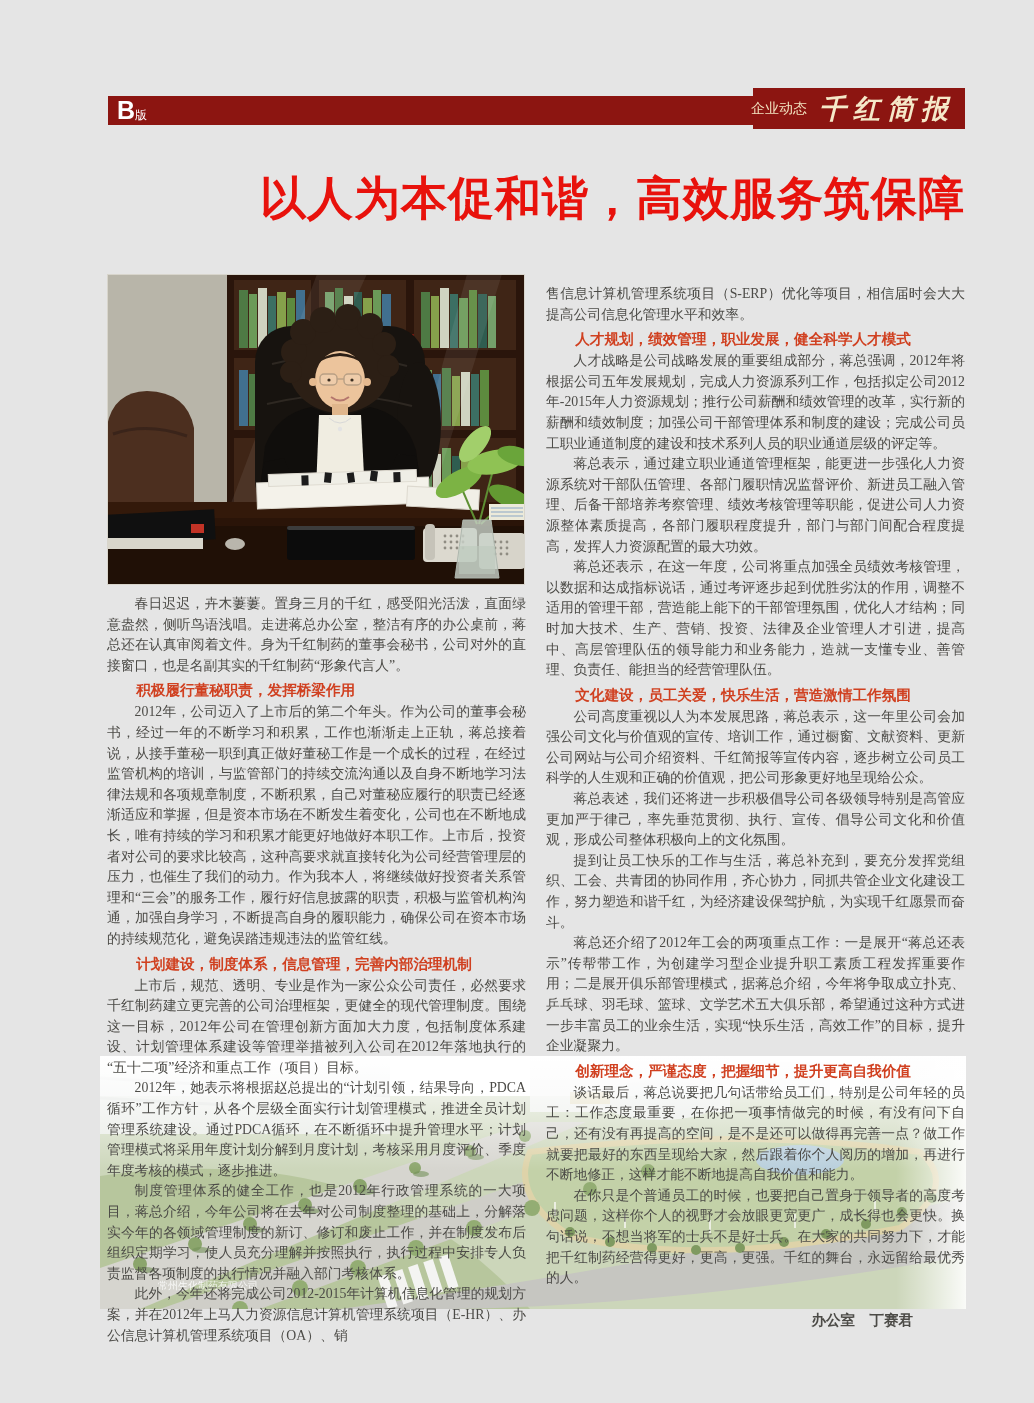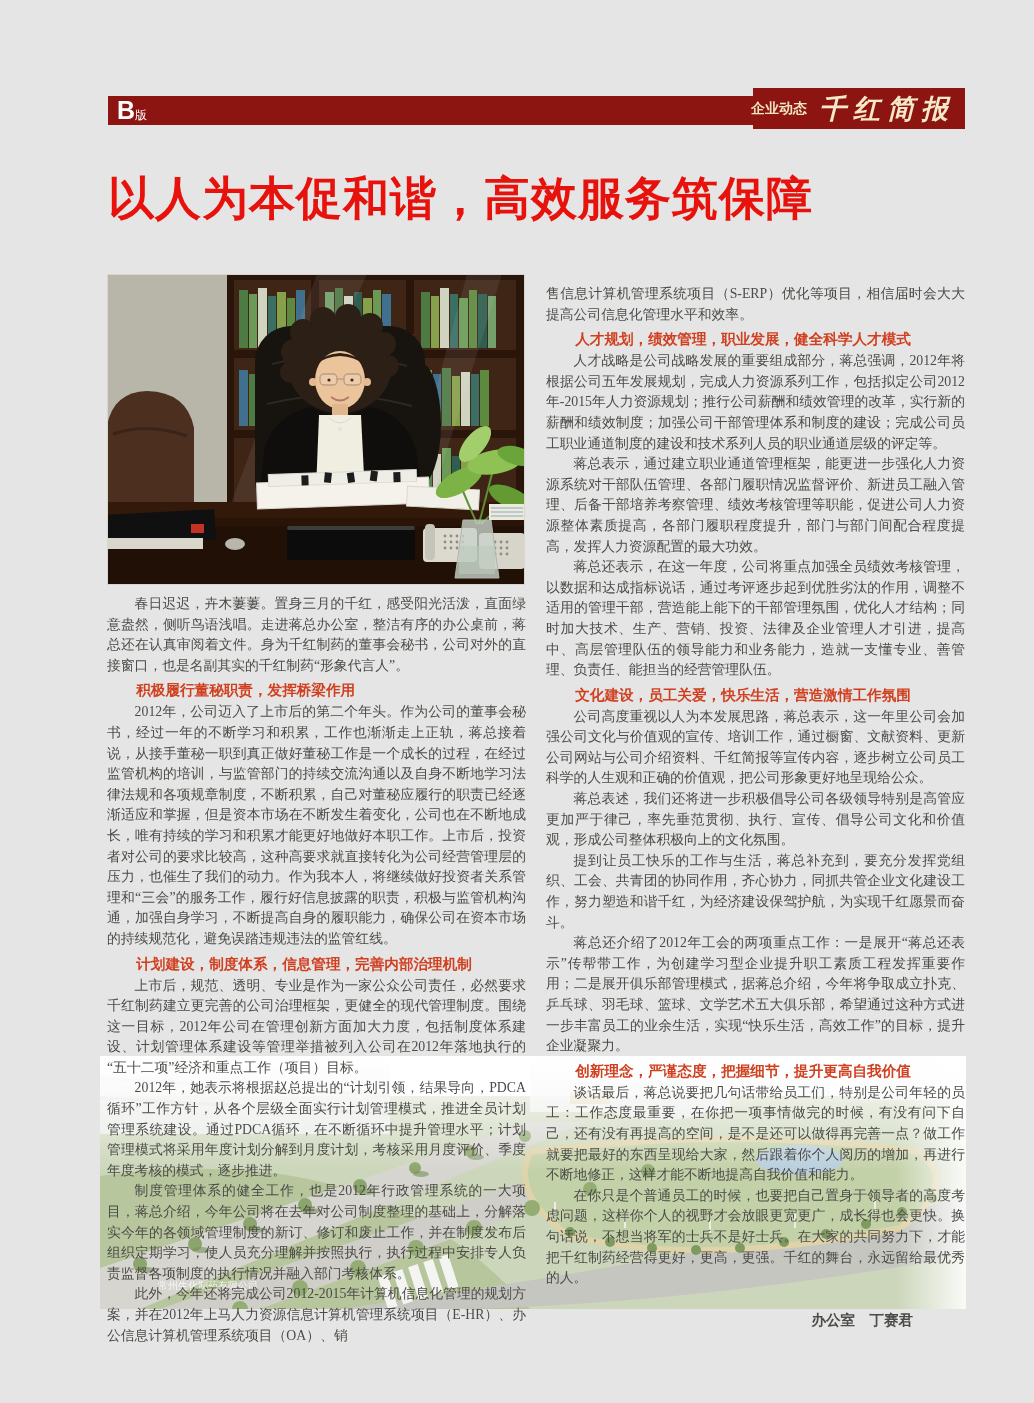"企业动态" .section-label { font-weight: bold -> normal }
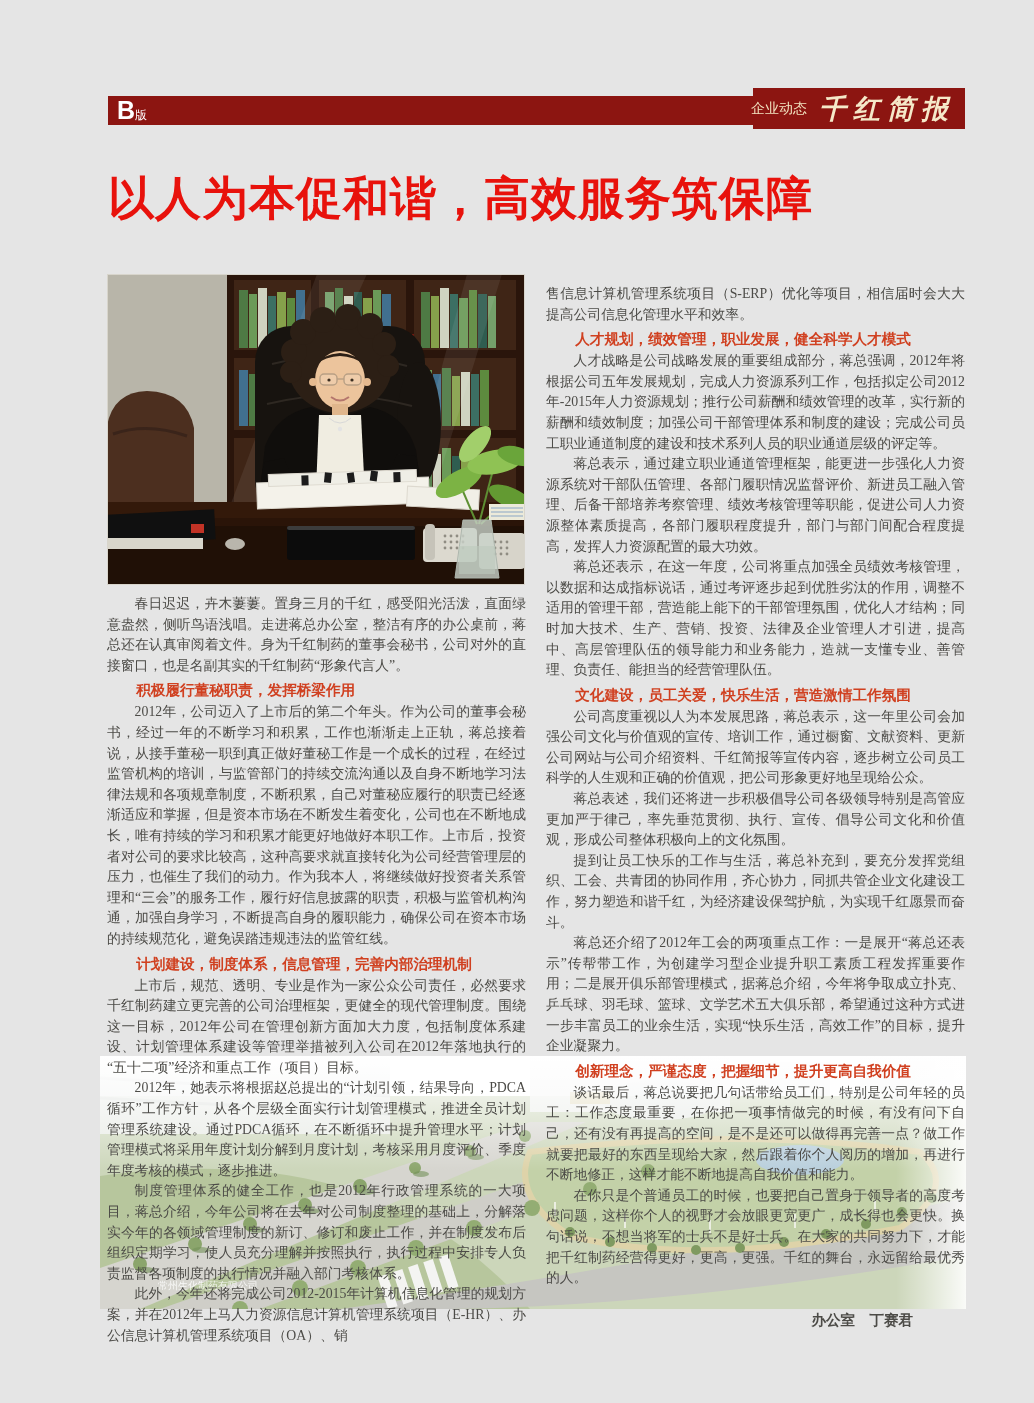"以人为本促和谐，高效服务筑保障" .headline { text-align: left -> right }
